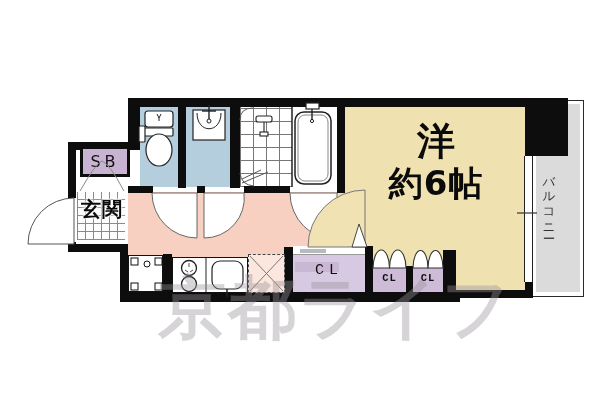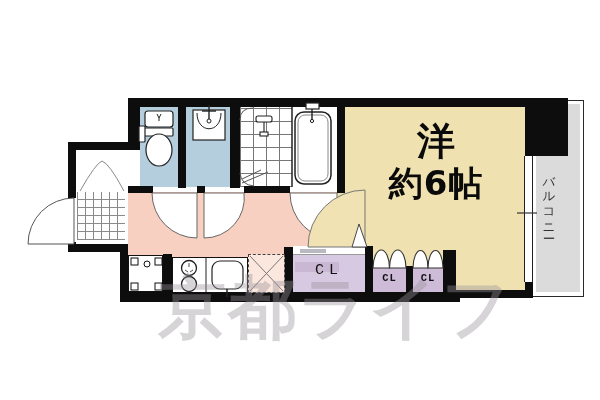"SB" div.sb-box { html: none -> <div> <span>SB</span> </div> }
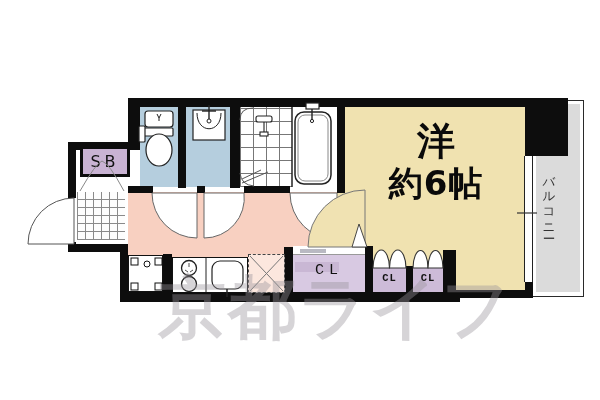"玄関" div.room-label { html: none -> <div>玄関</div> }
